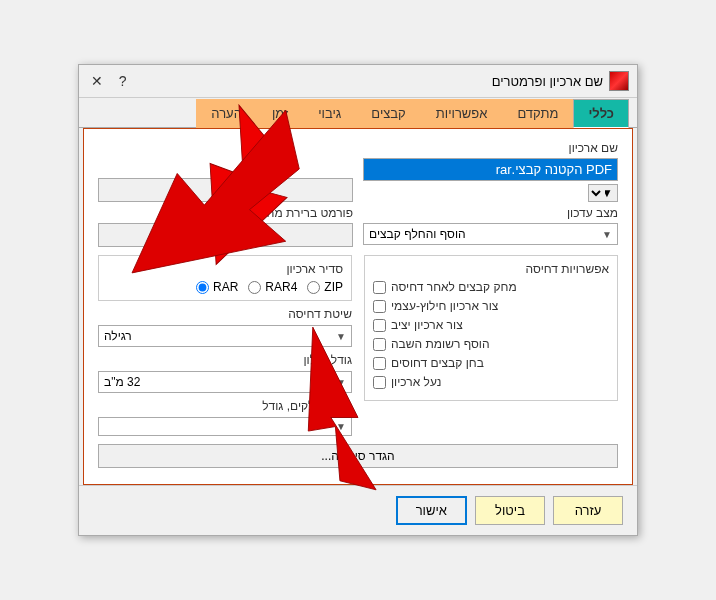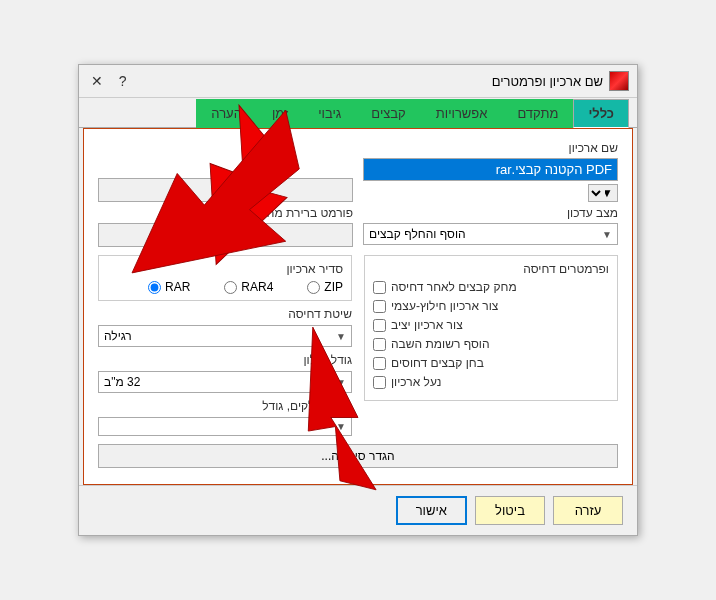"הערה" .tab { background: #22c55e -> #fdba74 }
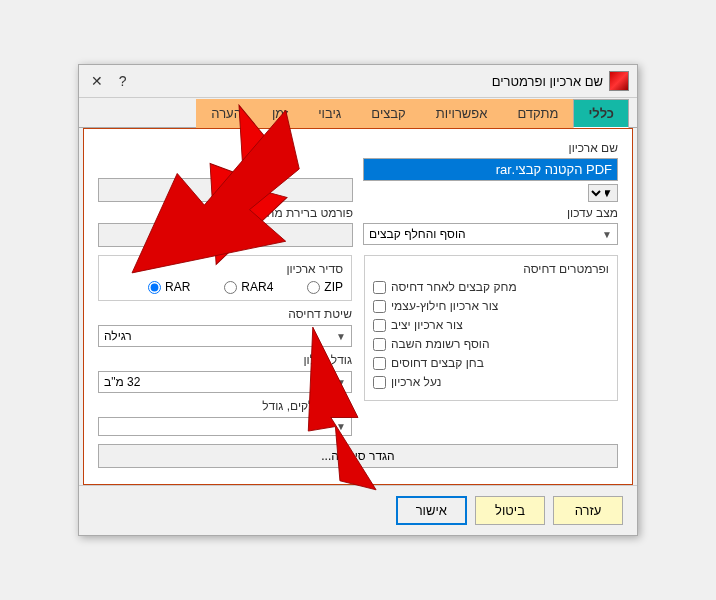"ופרמטרים דחיסה" div.field-label { text: ופרמטרים -> אפשרויות }
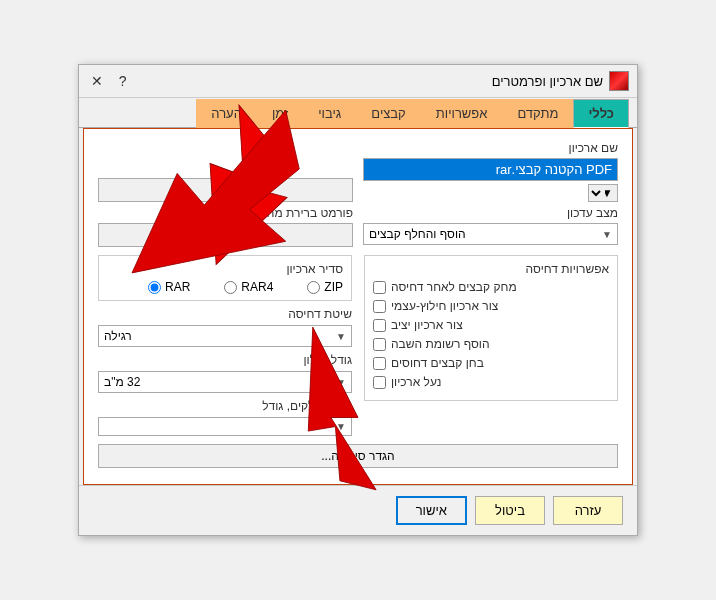"RAR" .radio-item { margin-left: 24px -> none }
